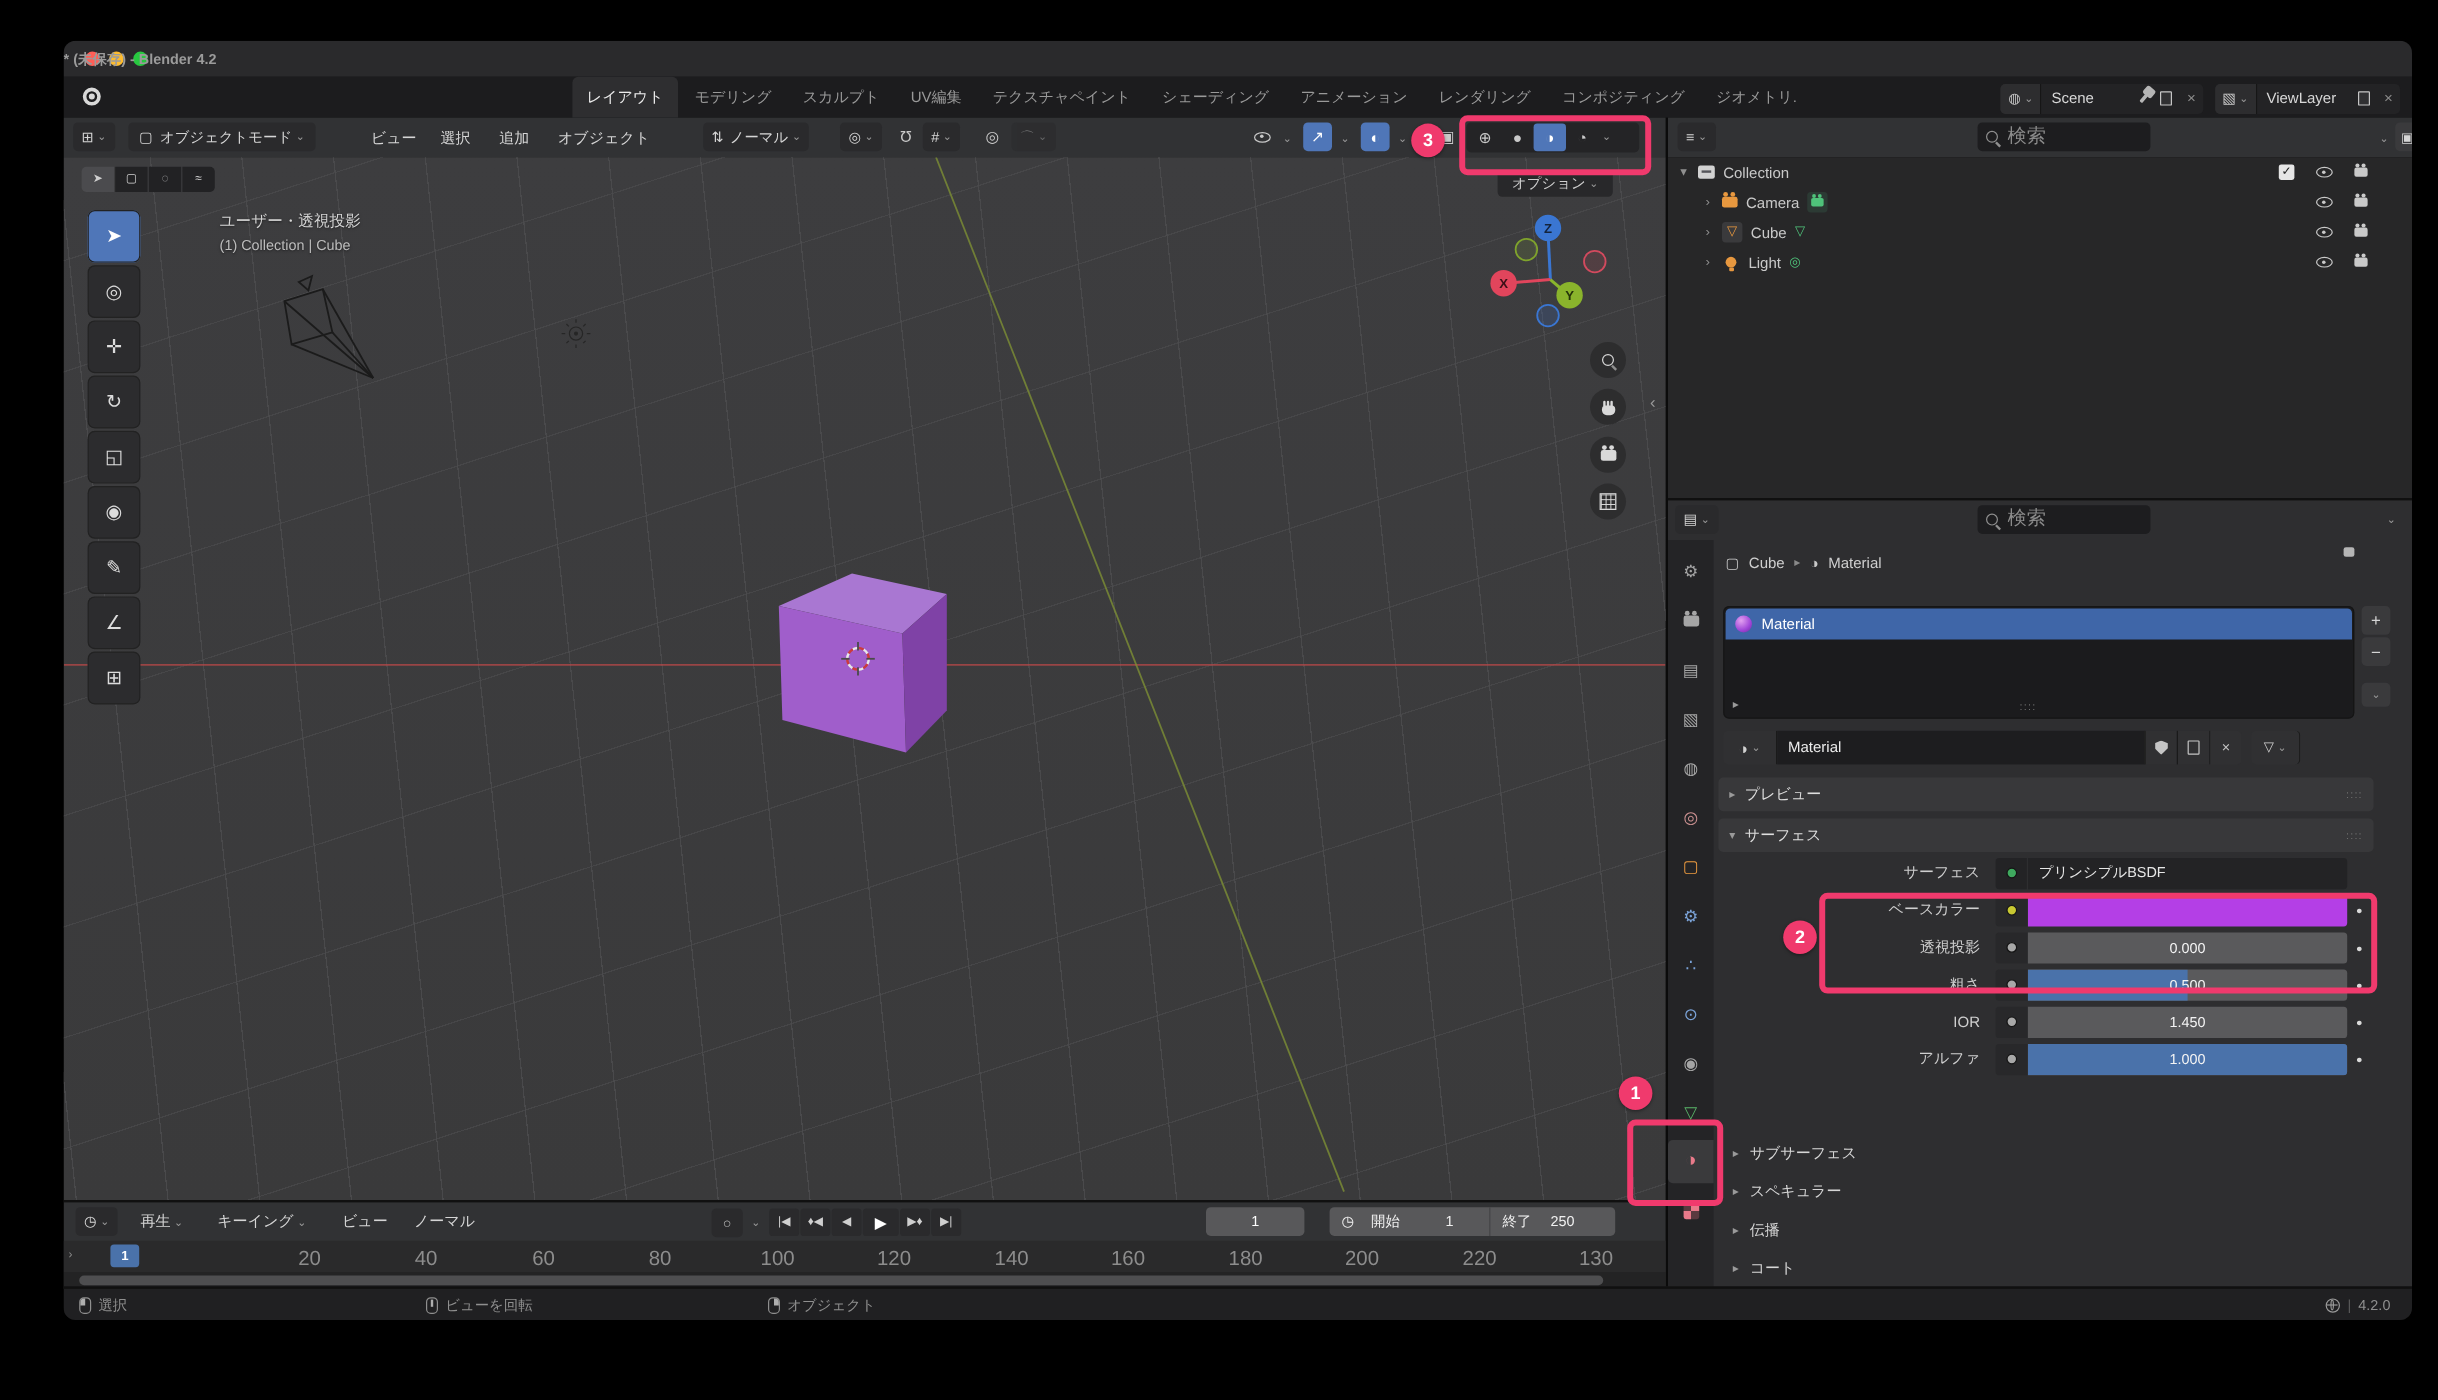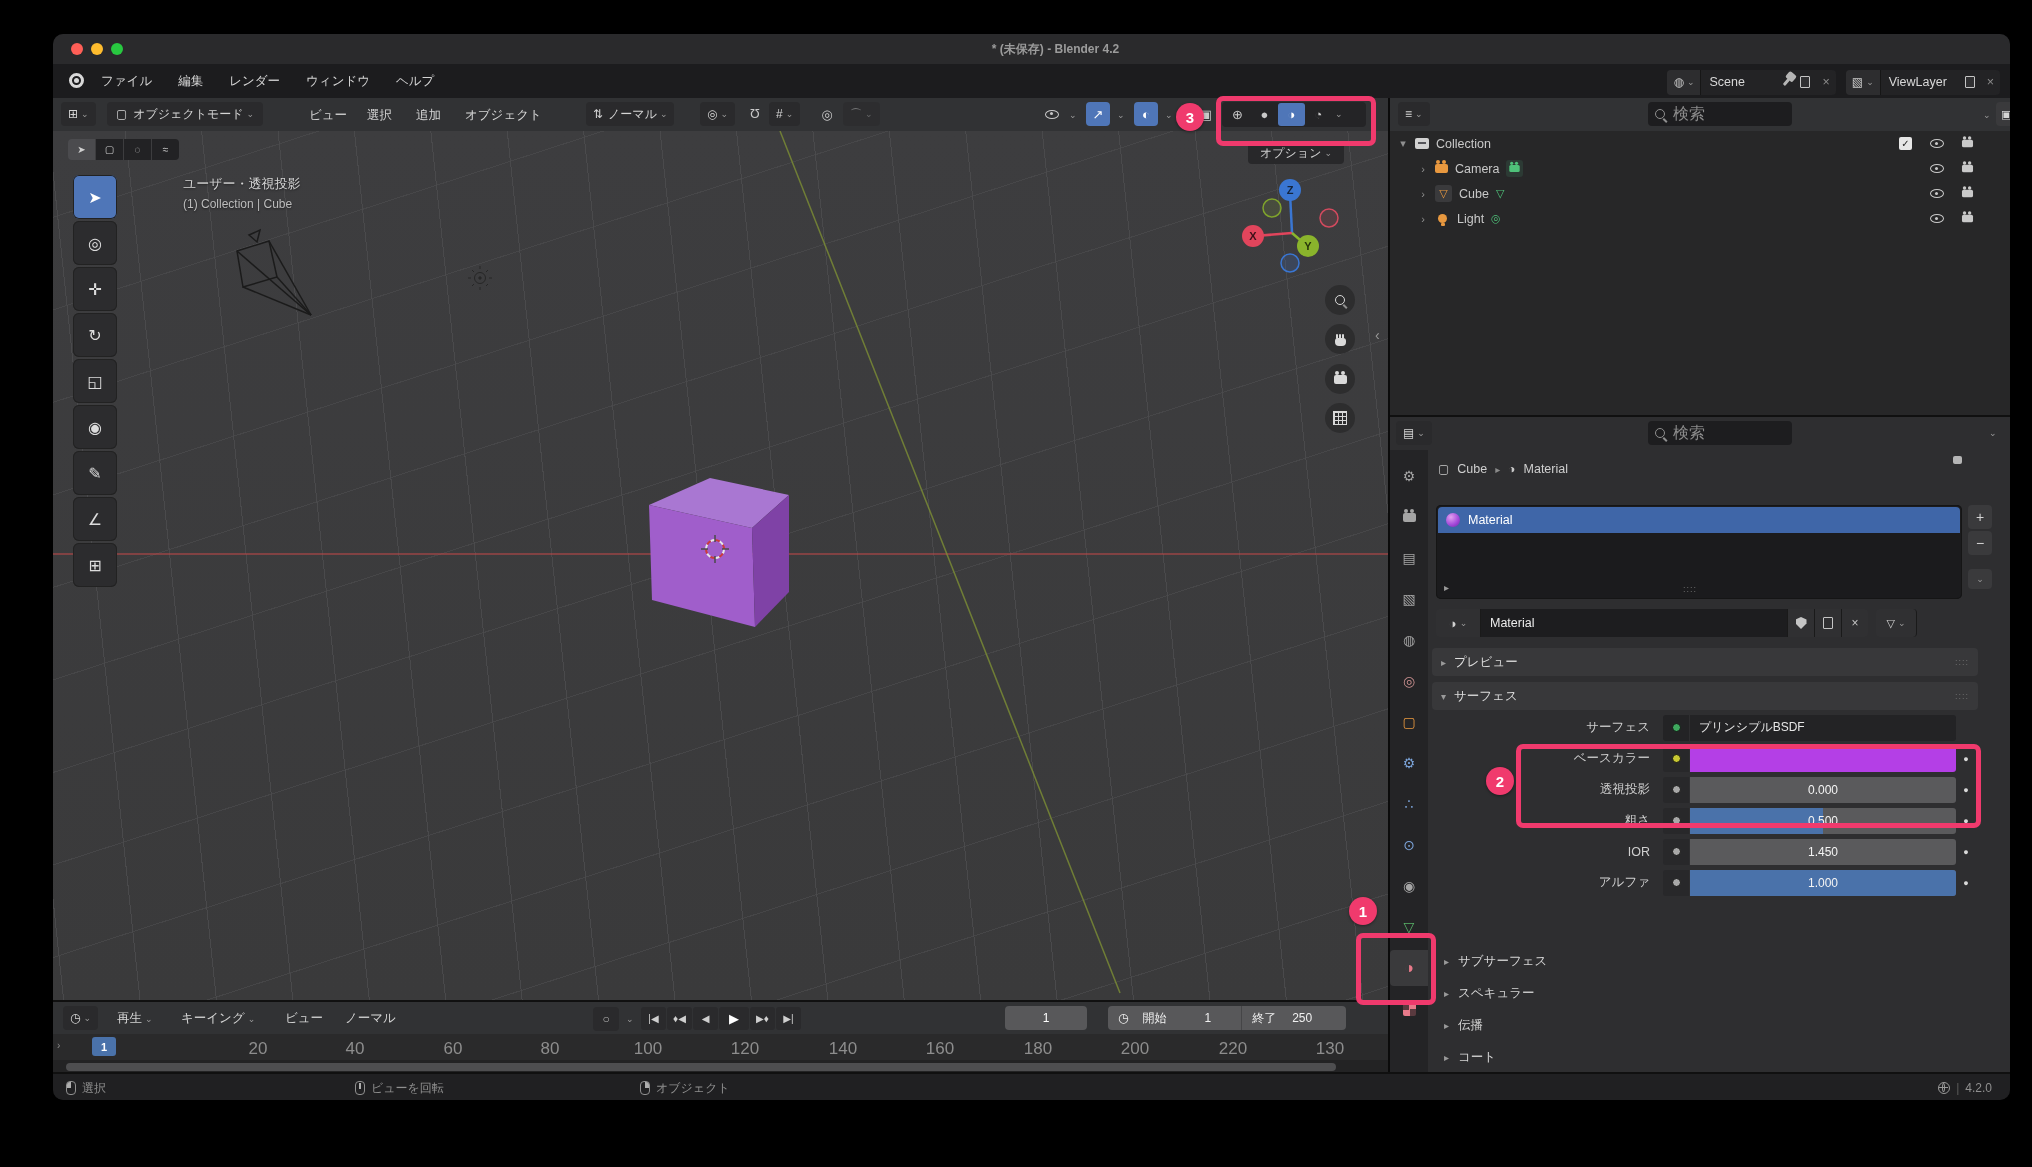"* (未保存) - Blender 4.2" .wtitle { margin-left: 48px -> none; text-align: center -> none }
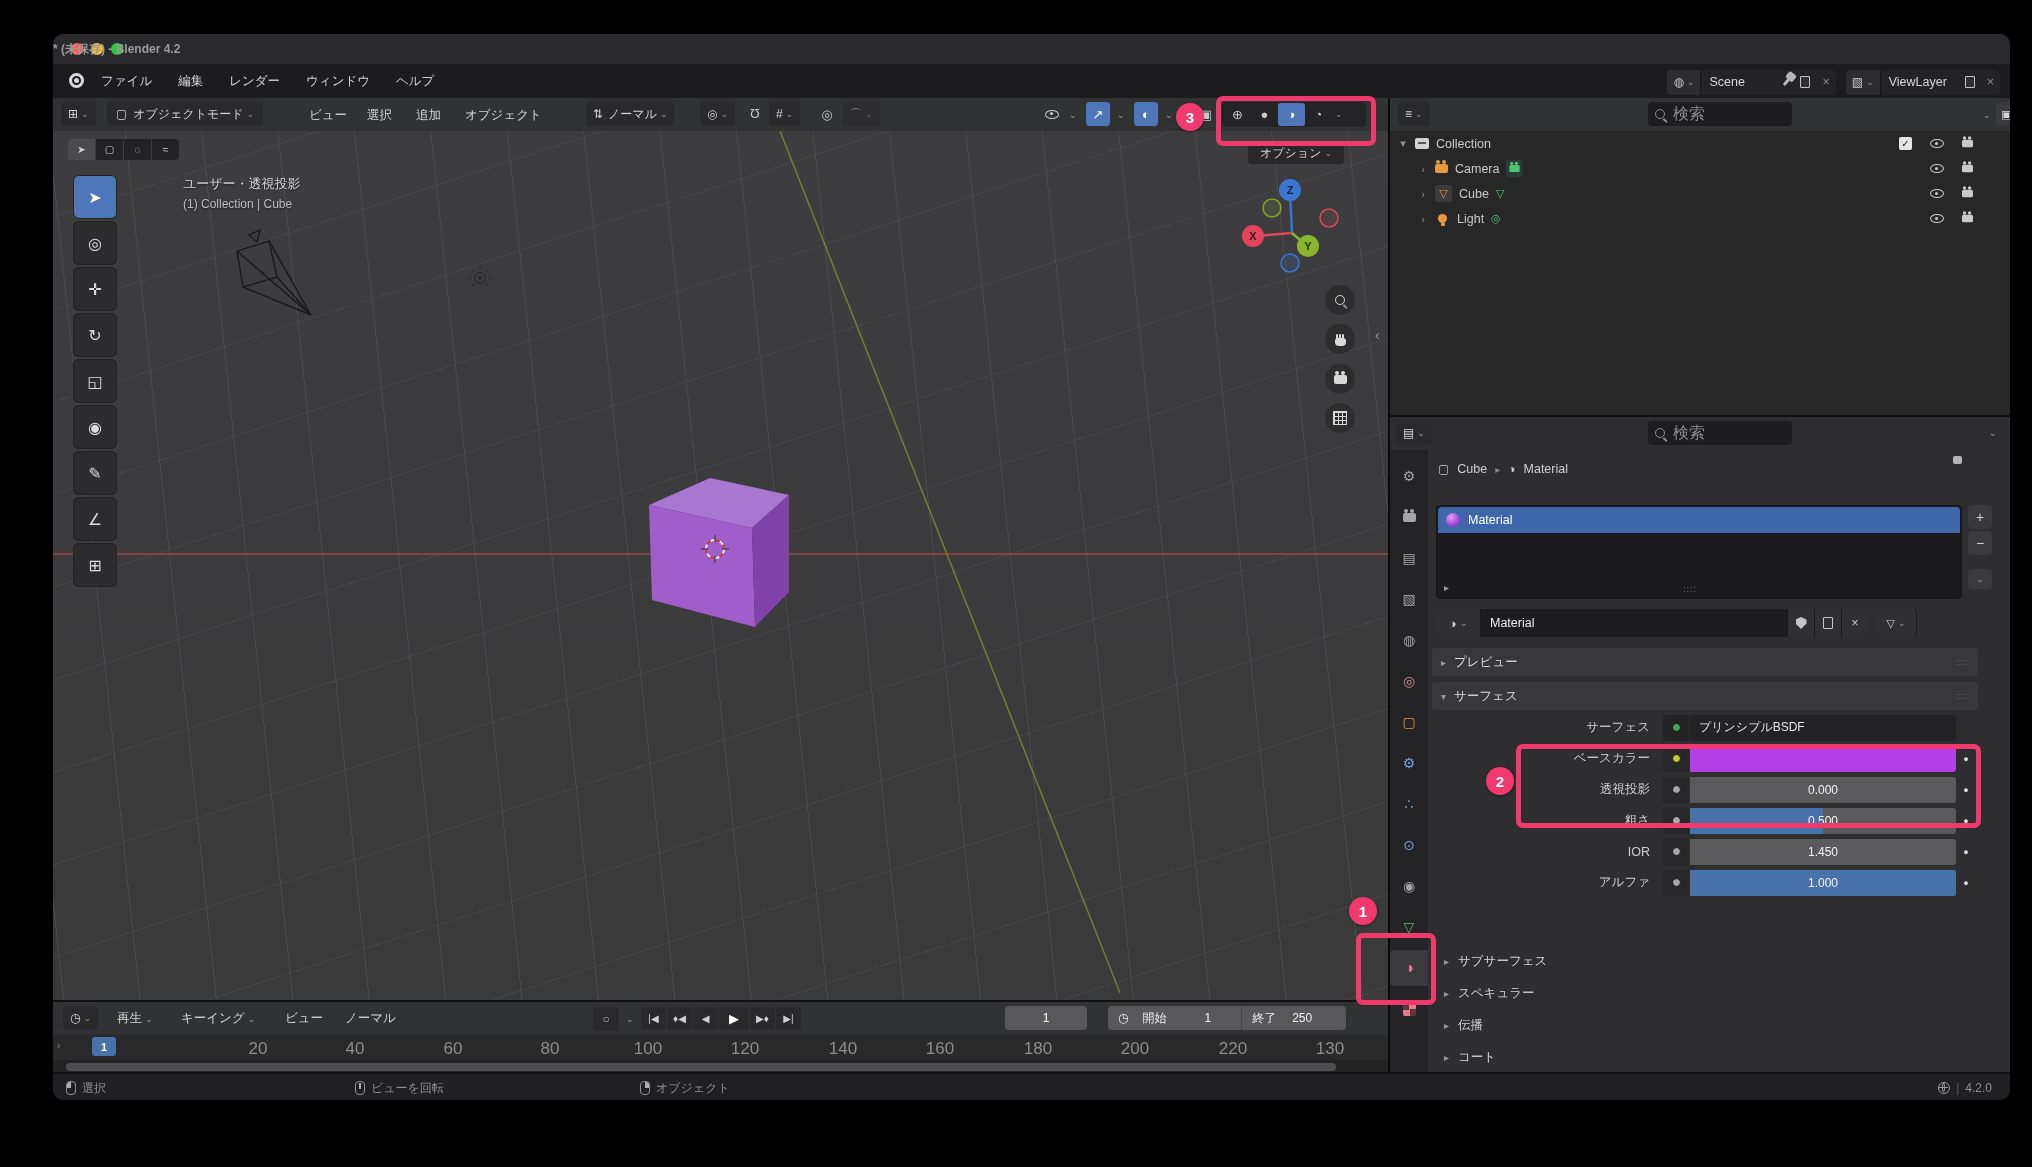"ファイル" div.menus { html: <div> <span>ファイル</span> <span>編集</span> <span>レンダー</span> <span>ウィンドウ</span> <span>ヘルプ</span> </div> -> none }
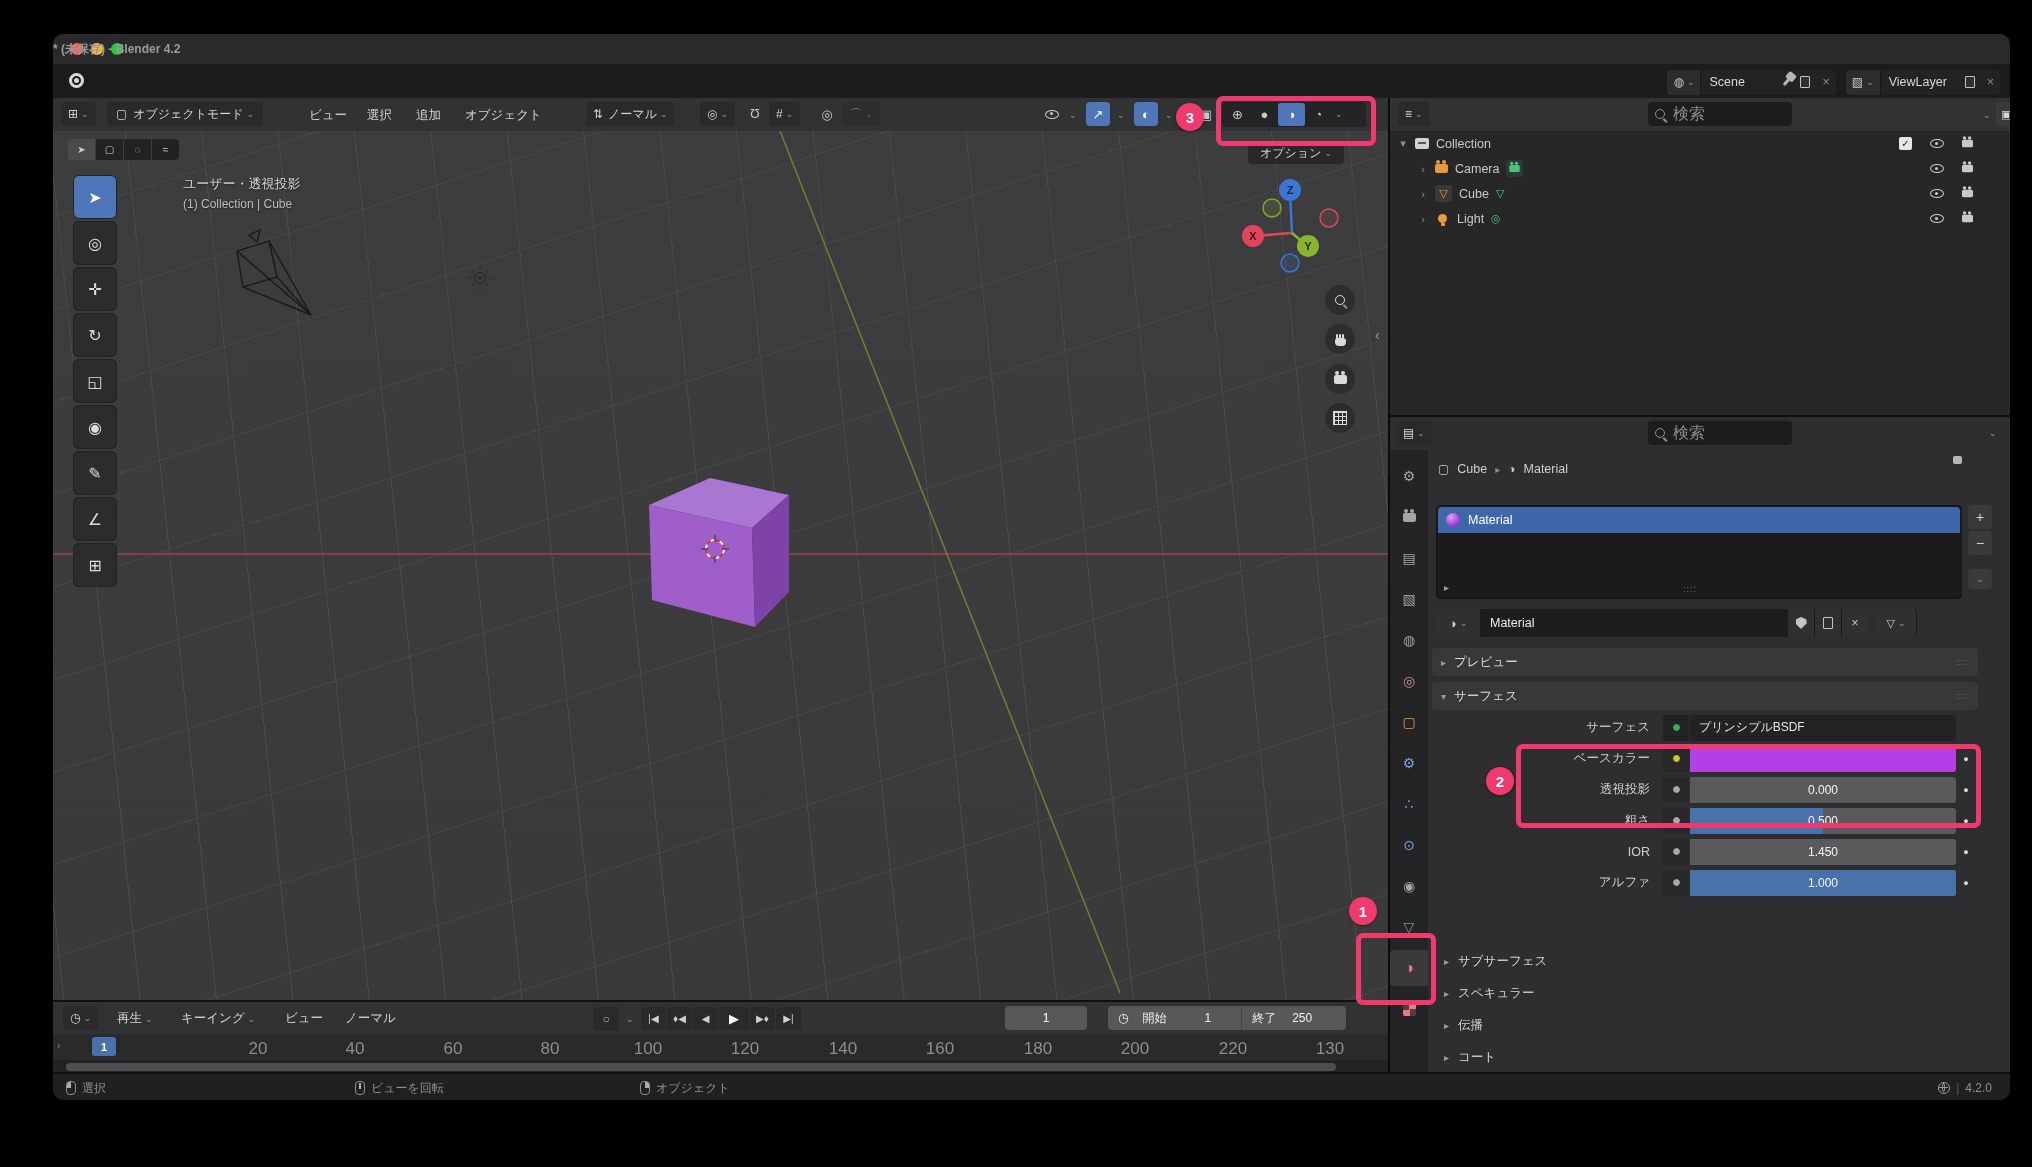"レイアウト" div.wtabs { html: none -> <div> <span>レイアウト</span> <span>モデリング</span> <span>スカルプト</span> <span>UV編集</span> <span>テクスチャペイント</span> <span>シェーディング</span> <span>アニメーション</span> <span>レンダリング</span> <span>コンポジティング</span> <span>ジオメトリ.</span> </div> }
